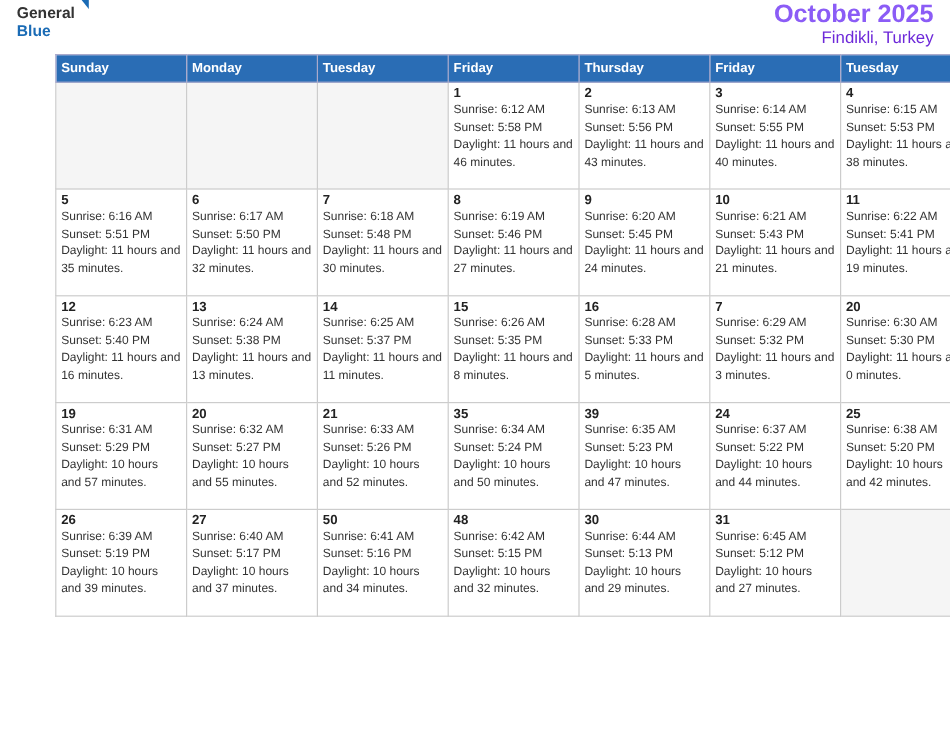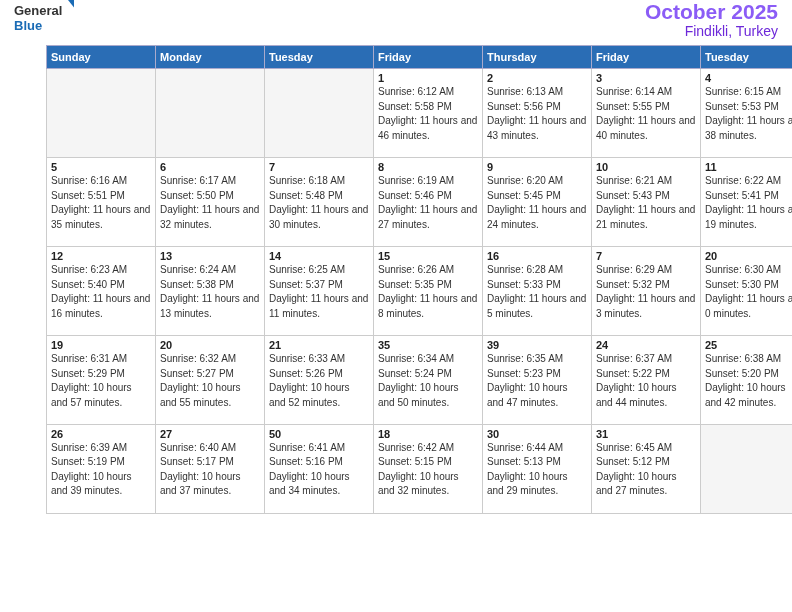"18" span.day-number { text: 18 -> 48 }
